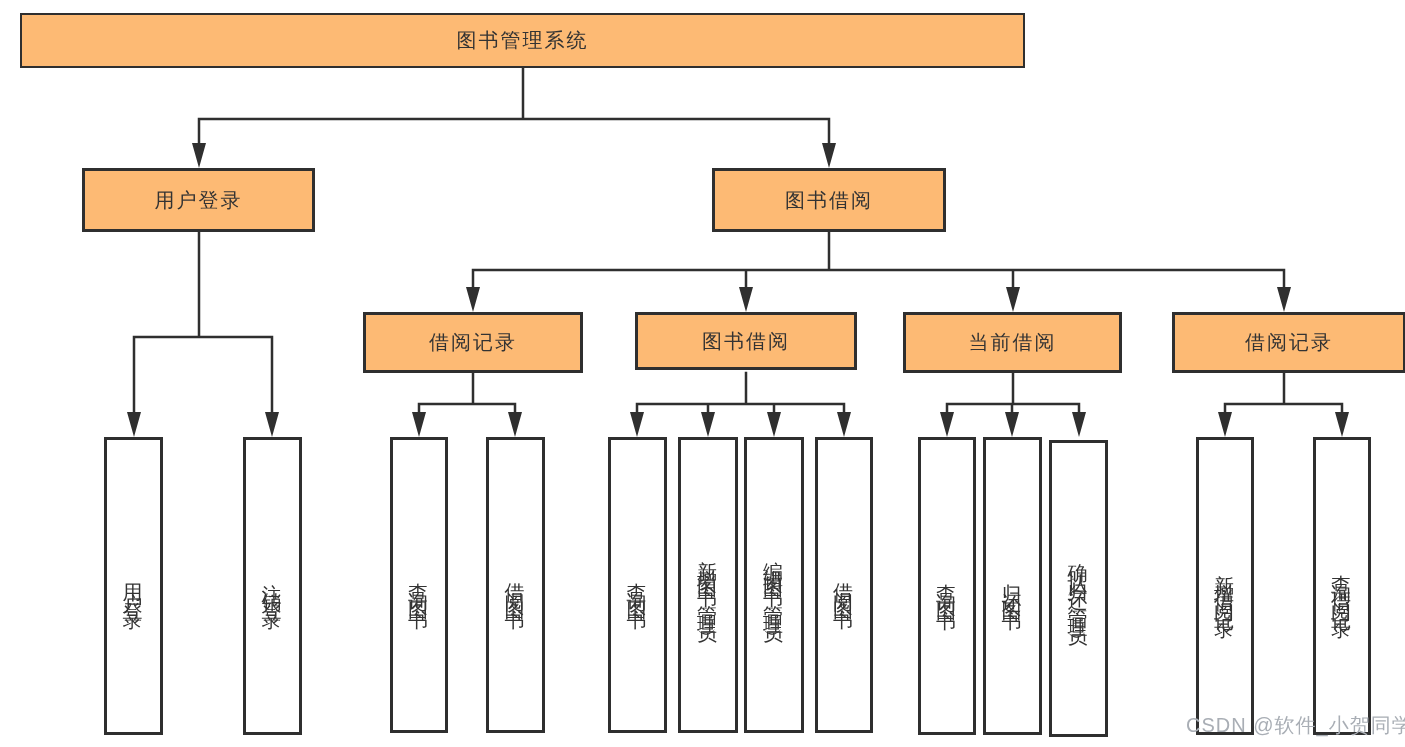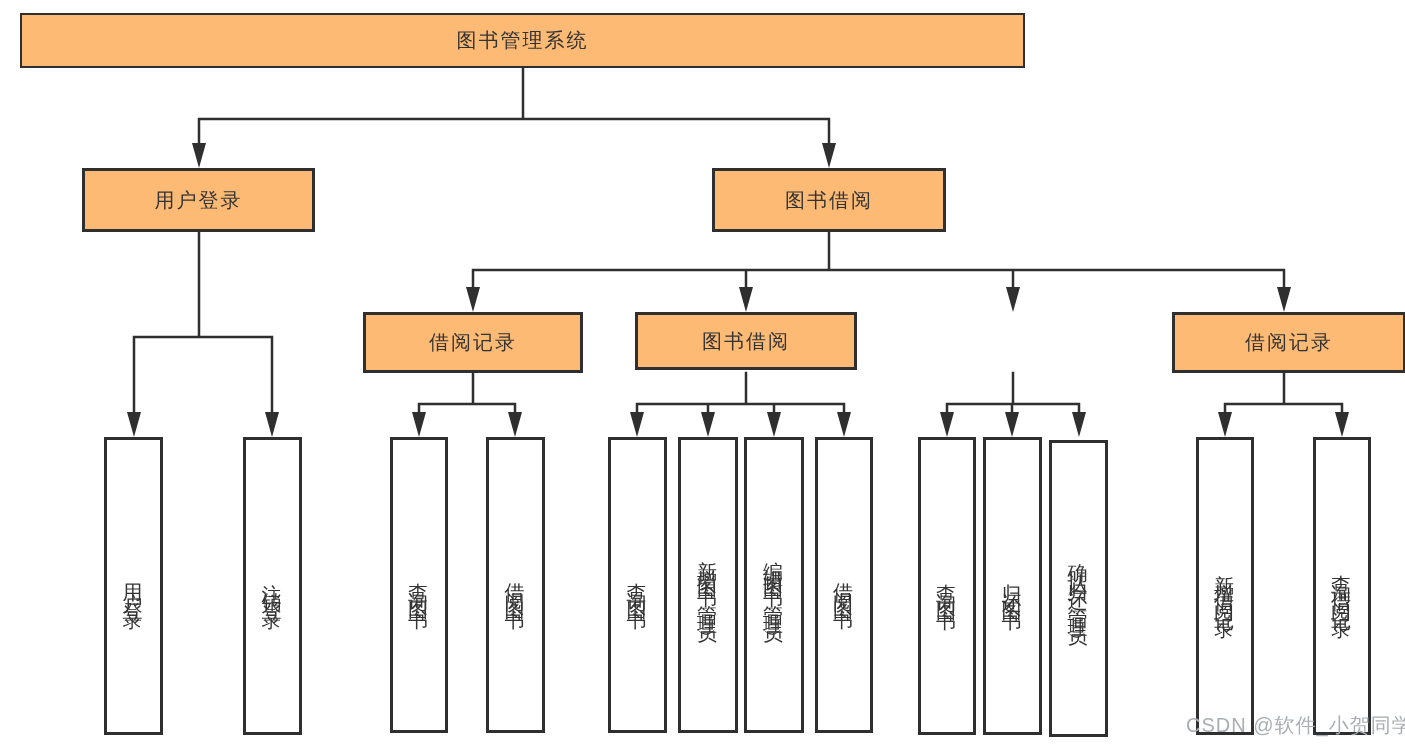"当前借阅" div.hbox { html: none -> <div> <span>当前借阅</span> </div> }
